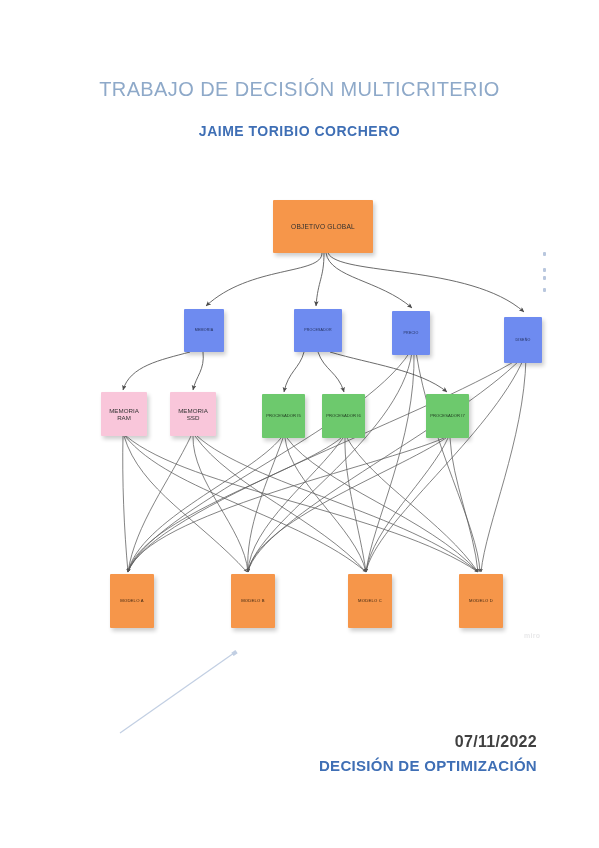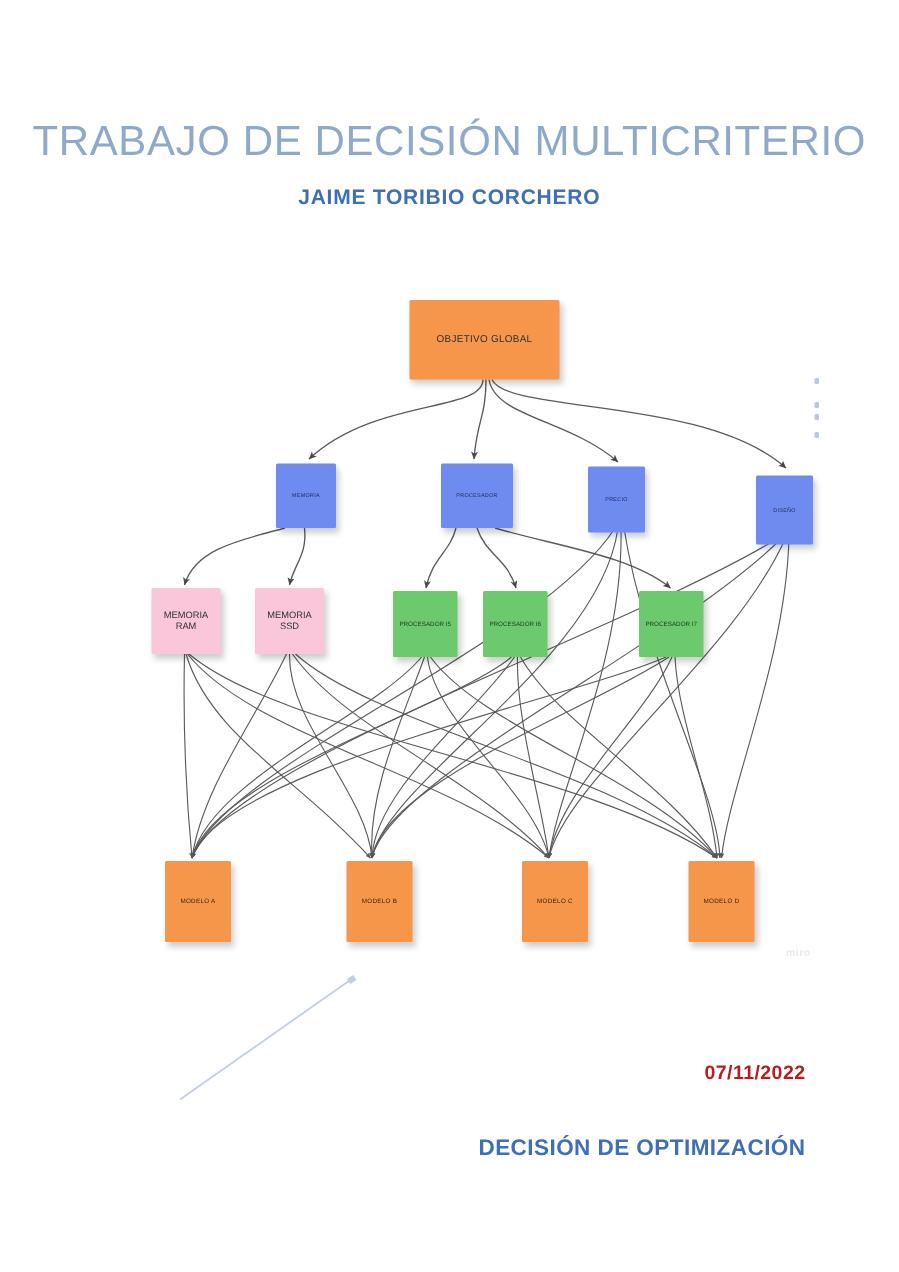"TRABAJO DE DECISIÓN MULTICRITERIO" #doc-title { font-size: 28px -> 20px }
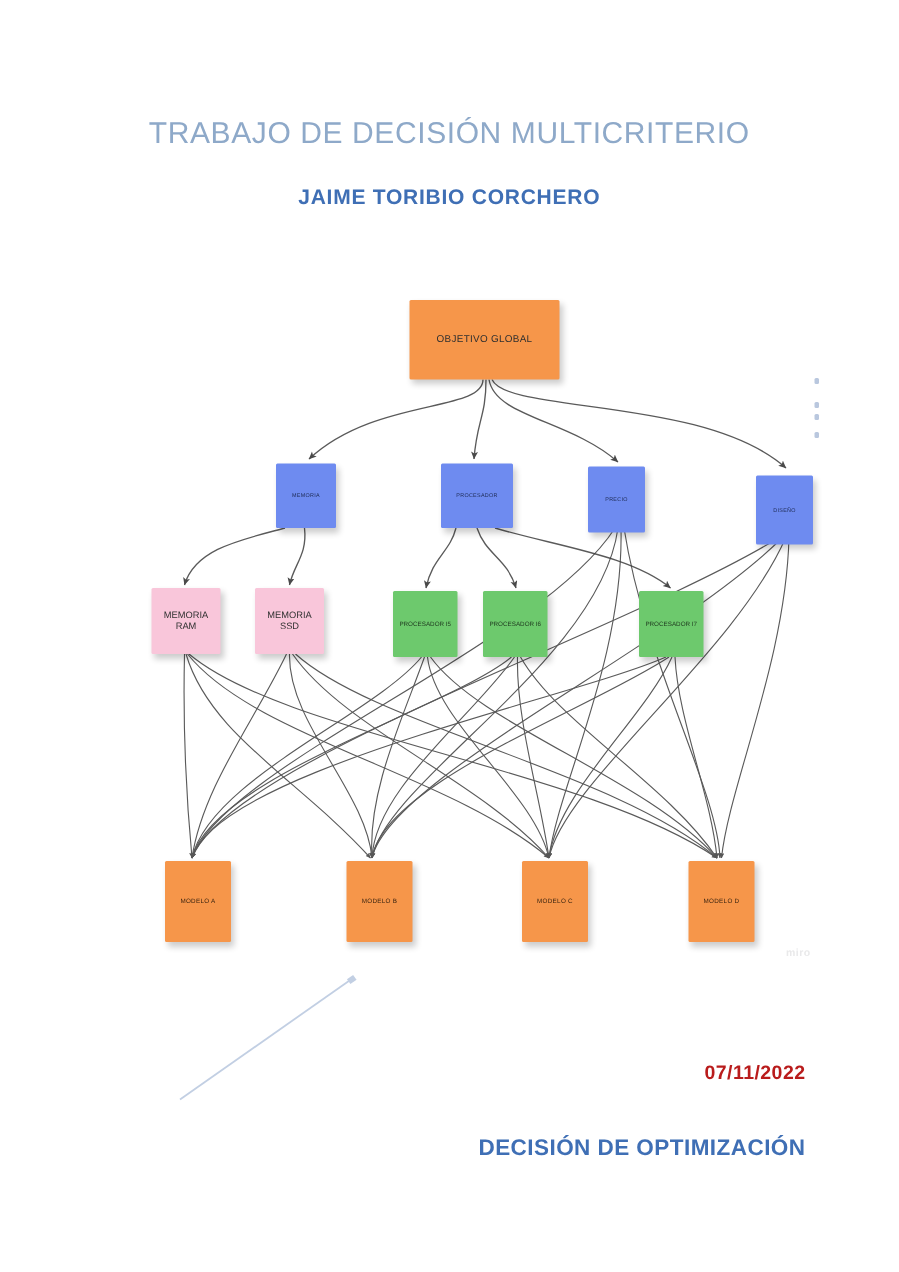"07/11/2022" #doc-date { color: #b91c1c -> #404040; font-size: 13px -> 16px; top: 707px -> 733px }
